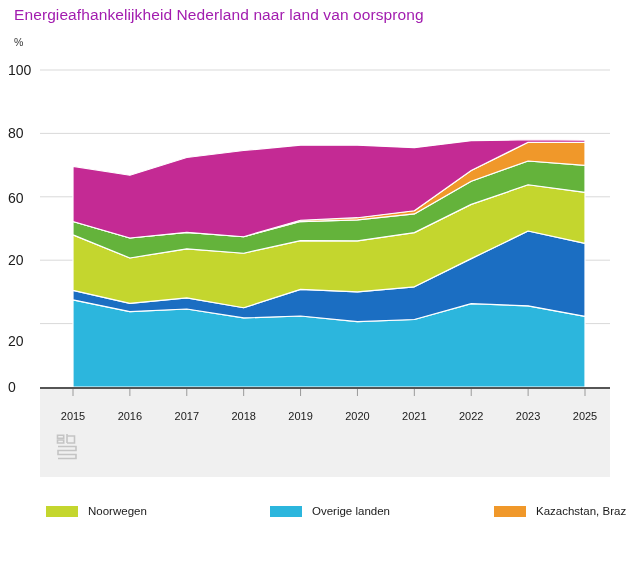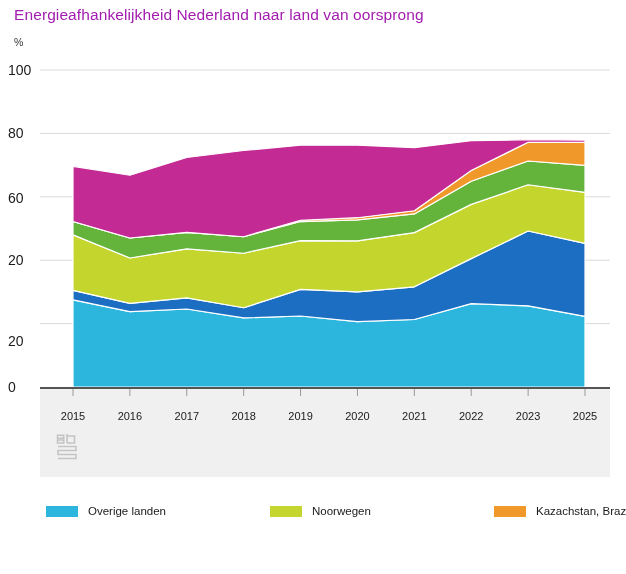"Overige landen" div.legend-item { order: before "Noorwegen" -> after "Noorwegen" }
